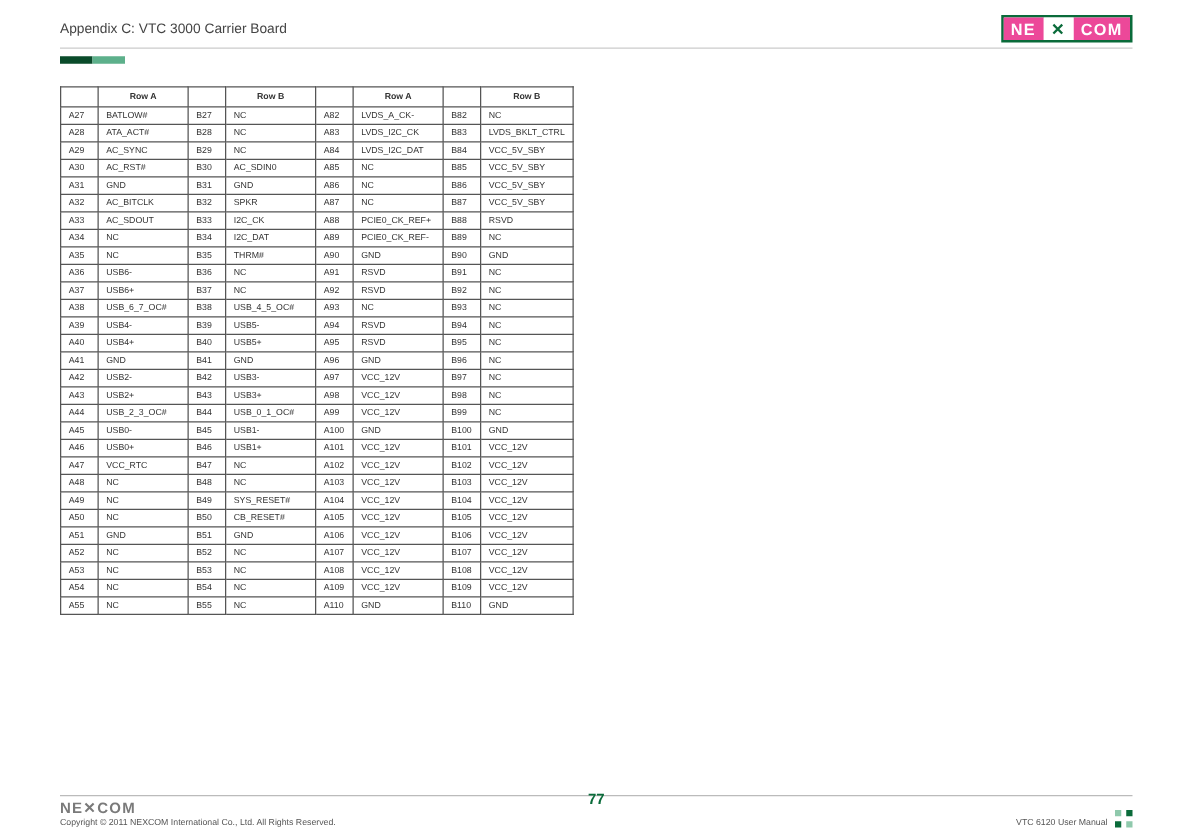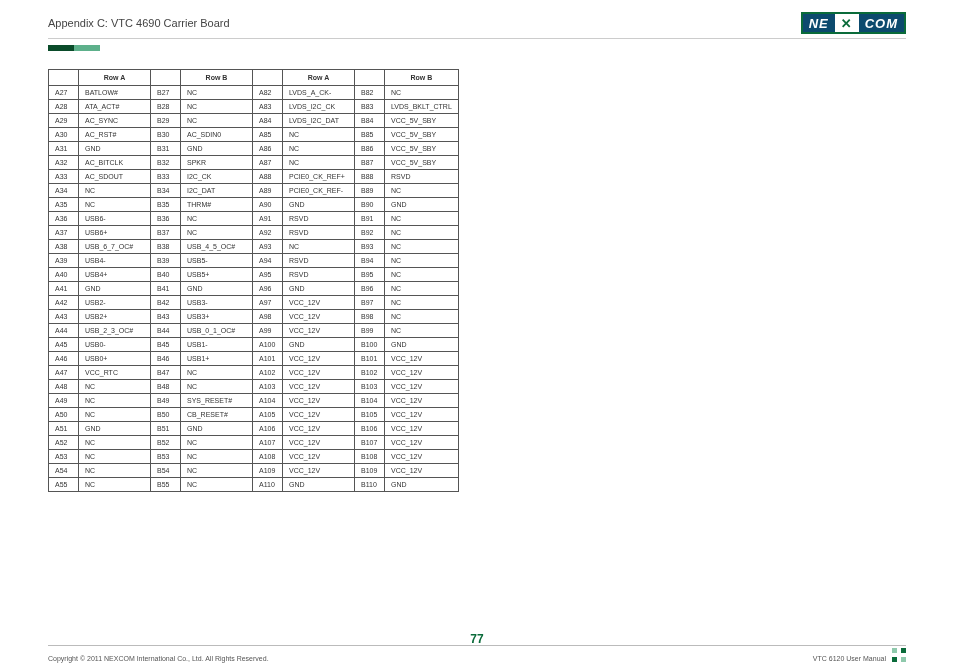"Appendix C: VTC 4690 Carrier" div.header-title { text: 4690 -> 3000 }
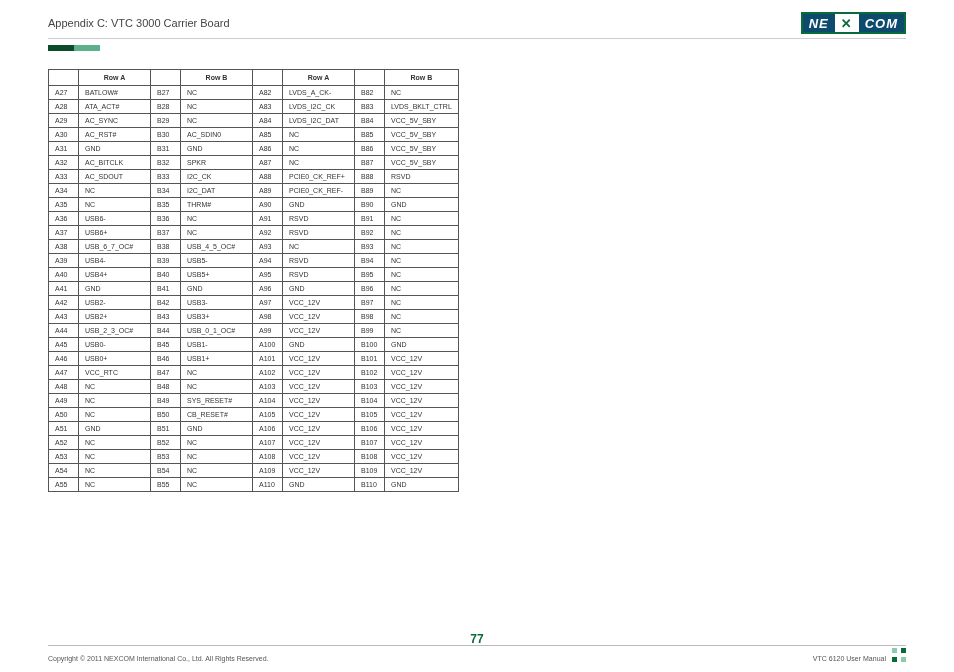"NE" .logo-top .seg-green { background: #0c4a6e -> #ec4899; font-style: italic -> none }
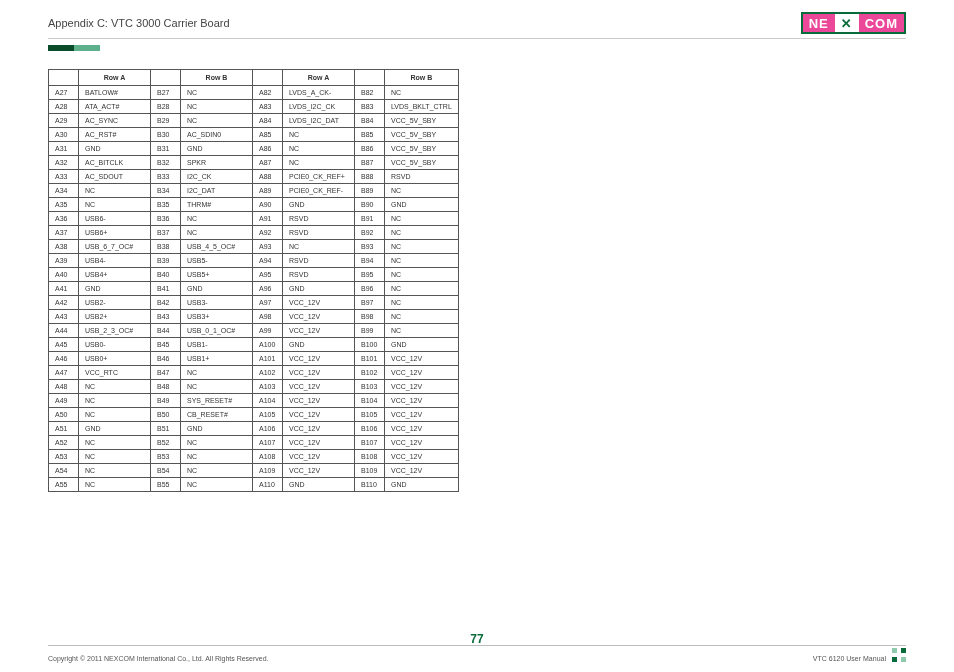"NE✕COM" span.footer-logo { html: none -> <span>NE✕COM</span> }
